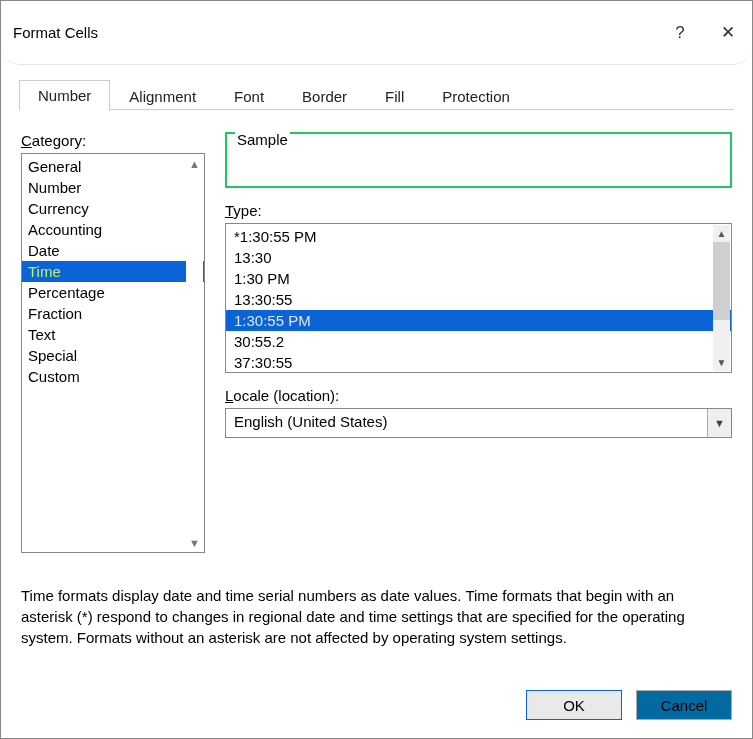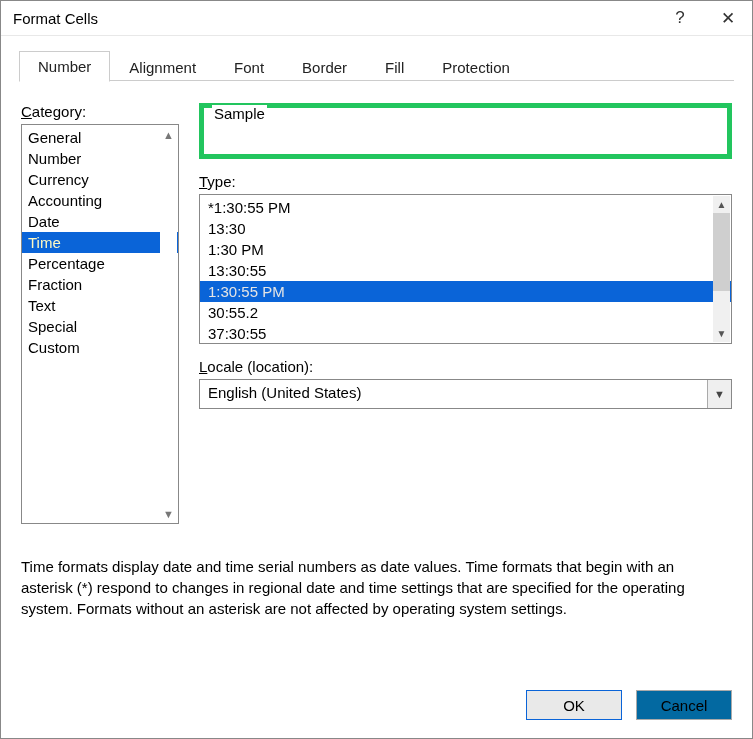"Format Cells" .titlebar { border-radius: none -> 19px; height: 35px -> 64px }
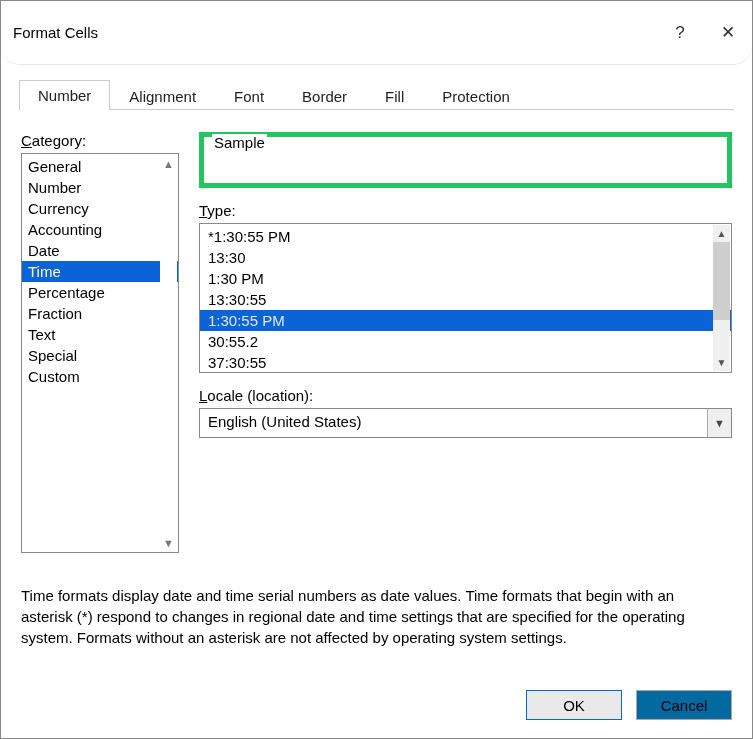"Category:" .col-left { width: 158px -> 184px }
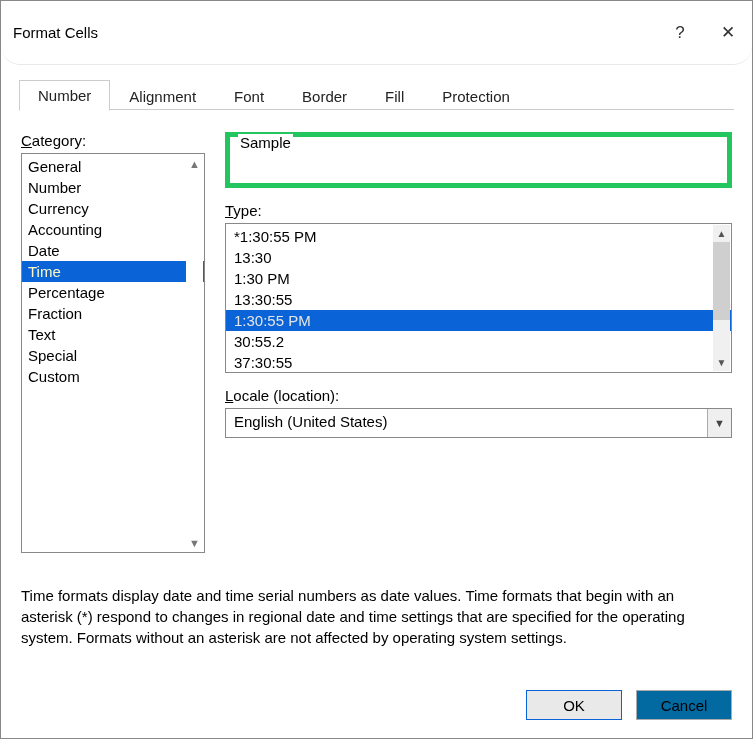"Sample" .sample-box { border: 5px solid #22c55e -> 2px solid #22c55e }
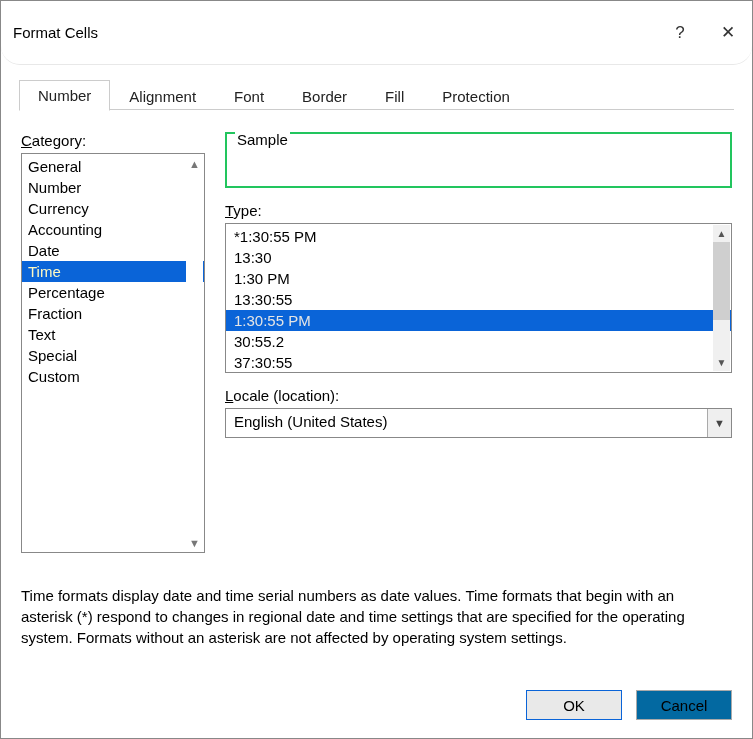"Time" .listbox .item.selected { color: #fef9c3 -> #bef264 }
